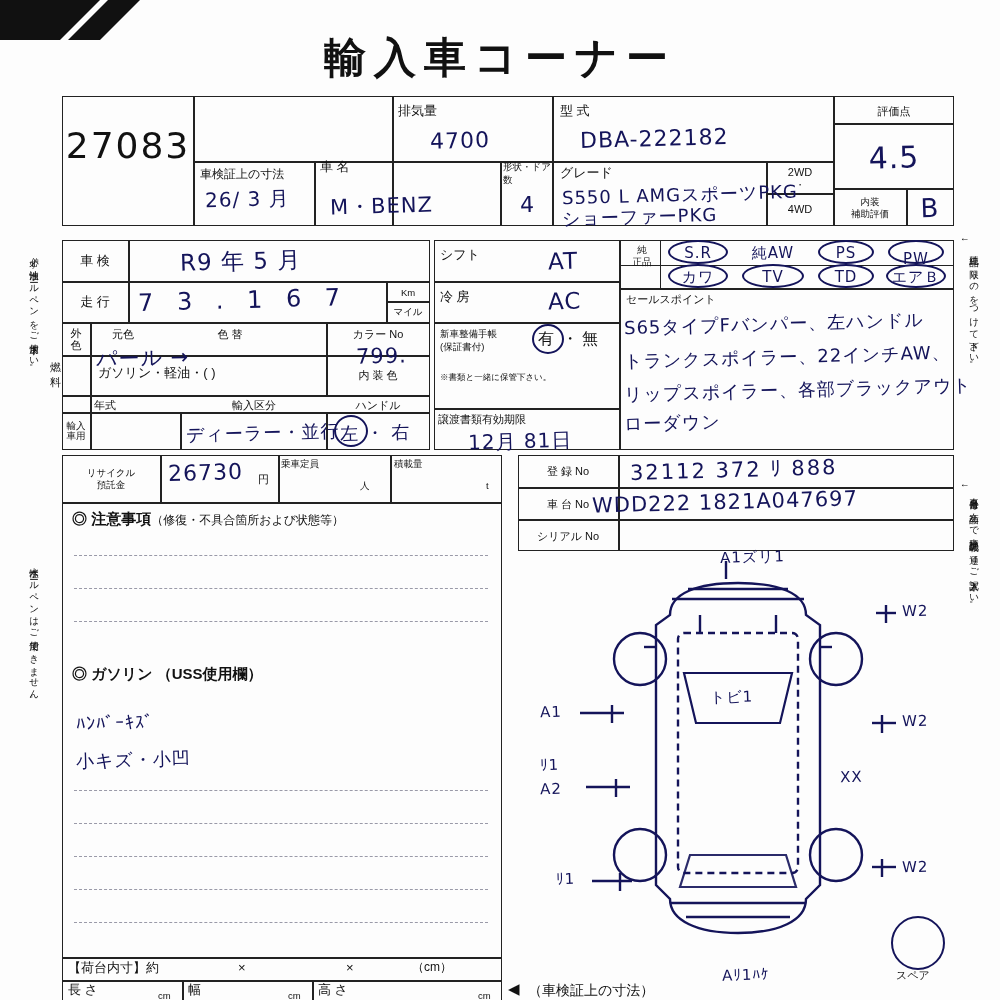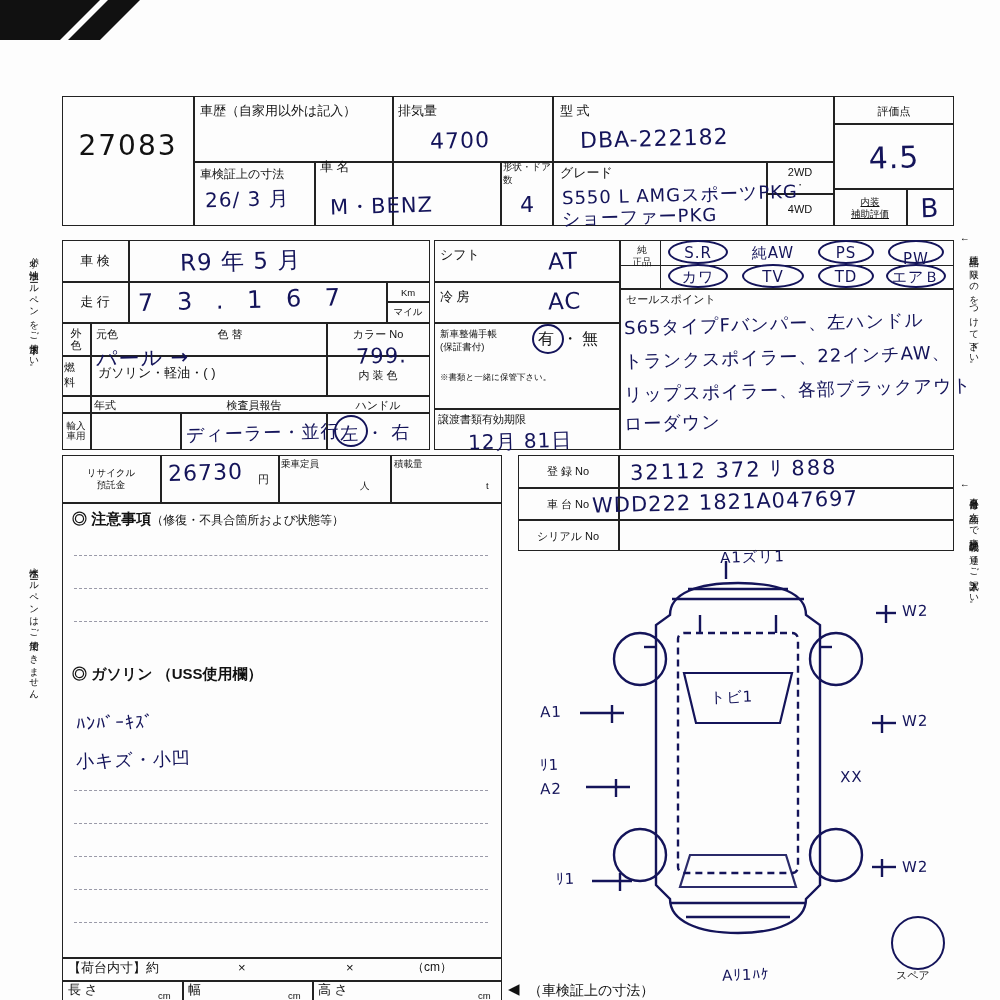"輸入車コーナー" div.abs { html: none -> <div>輸入車コーナー</div> }
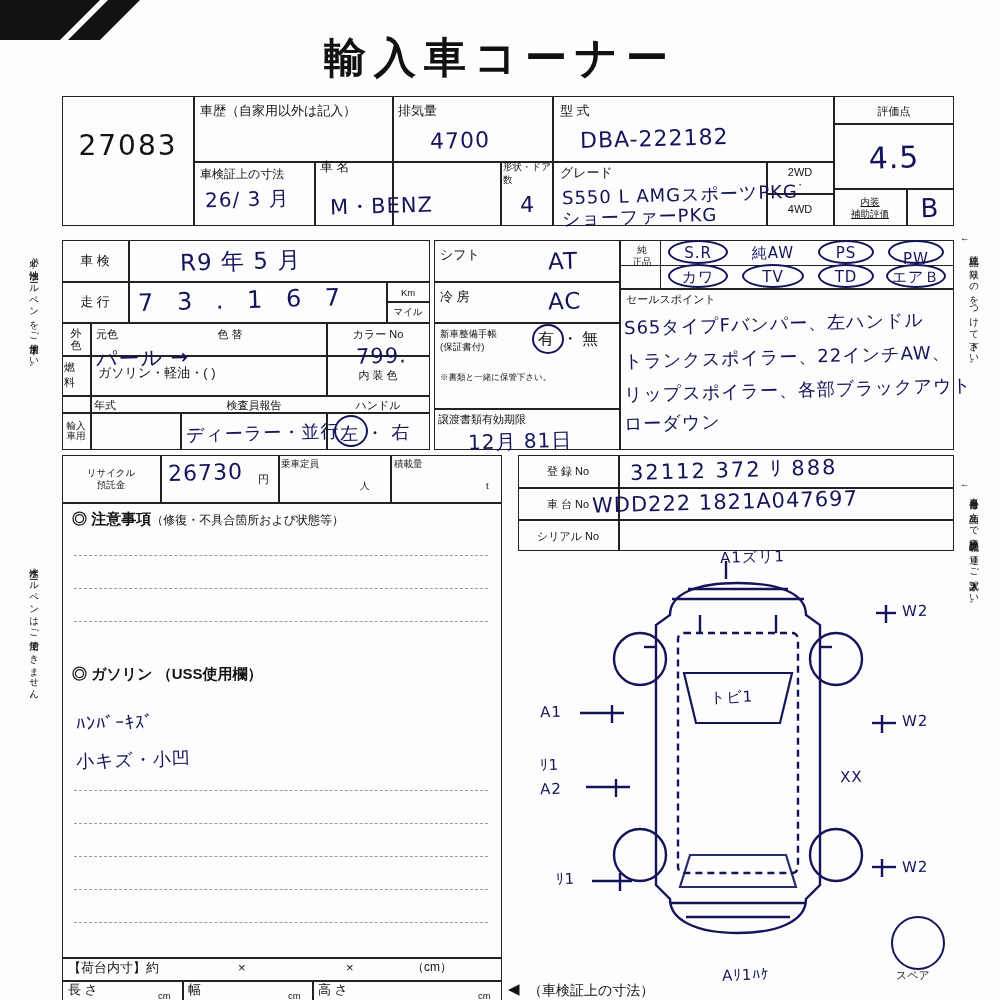"車歴（自家用以外は記入）" div.abs { html: <div>車歴（自家用以外は記入）</div> -> none }
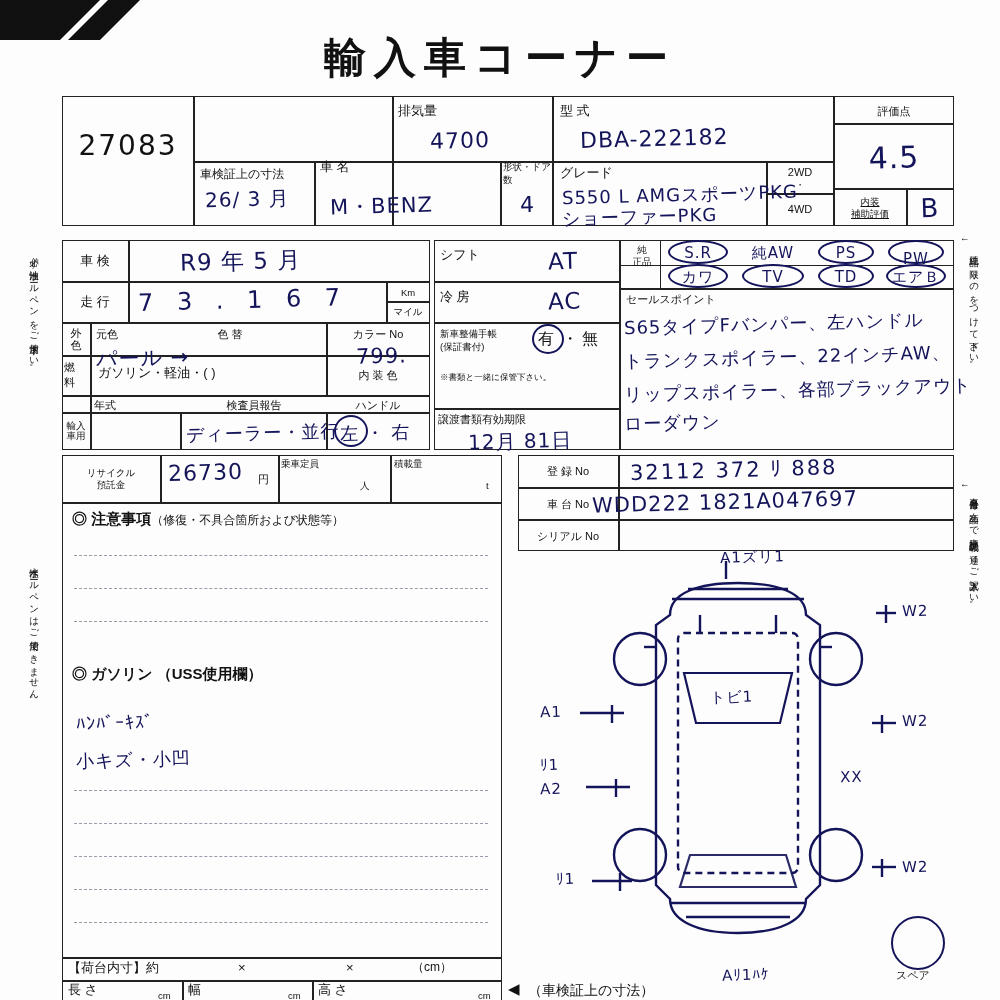"27083" div.abs { font-size: 28px -> 36px }
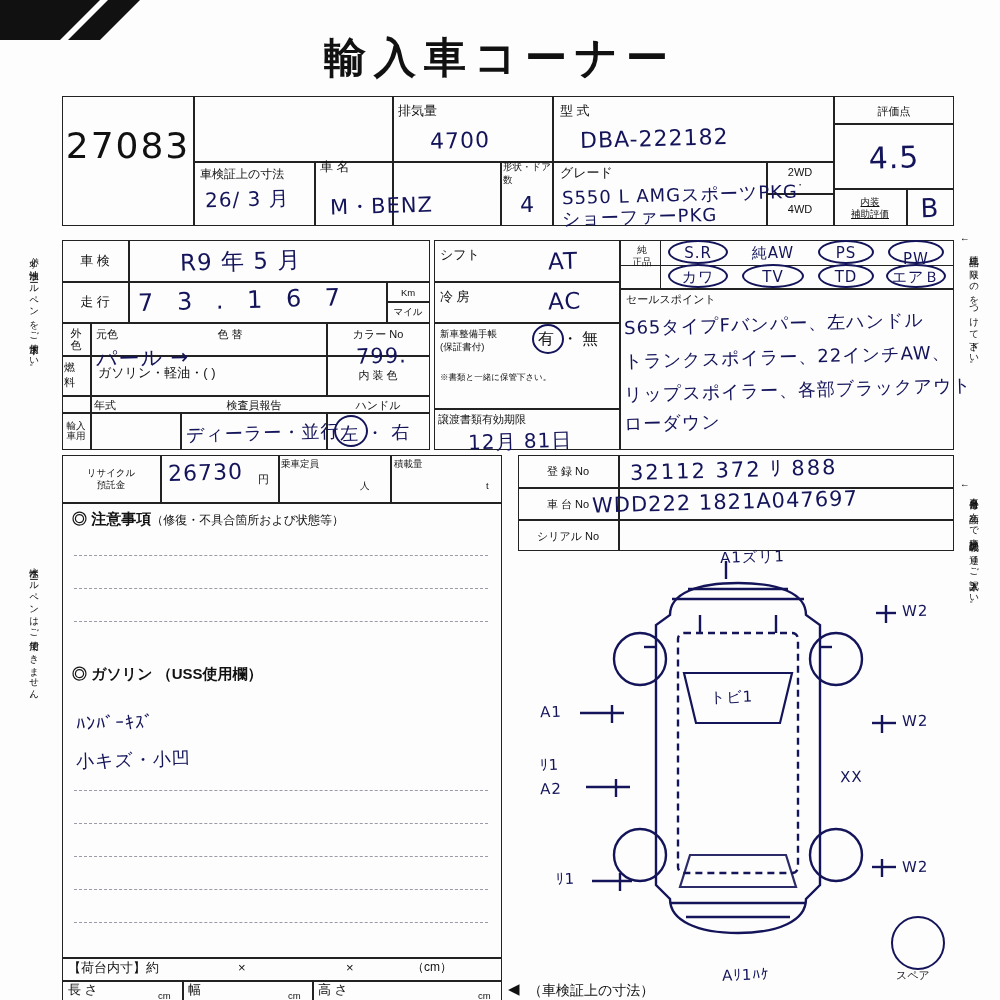"内装" div.abs { text-decoration: underline -> none }
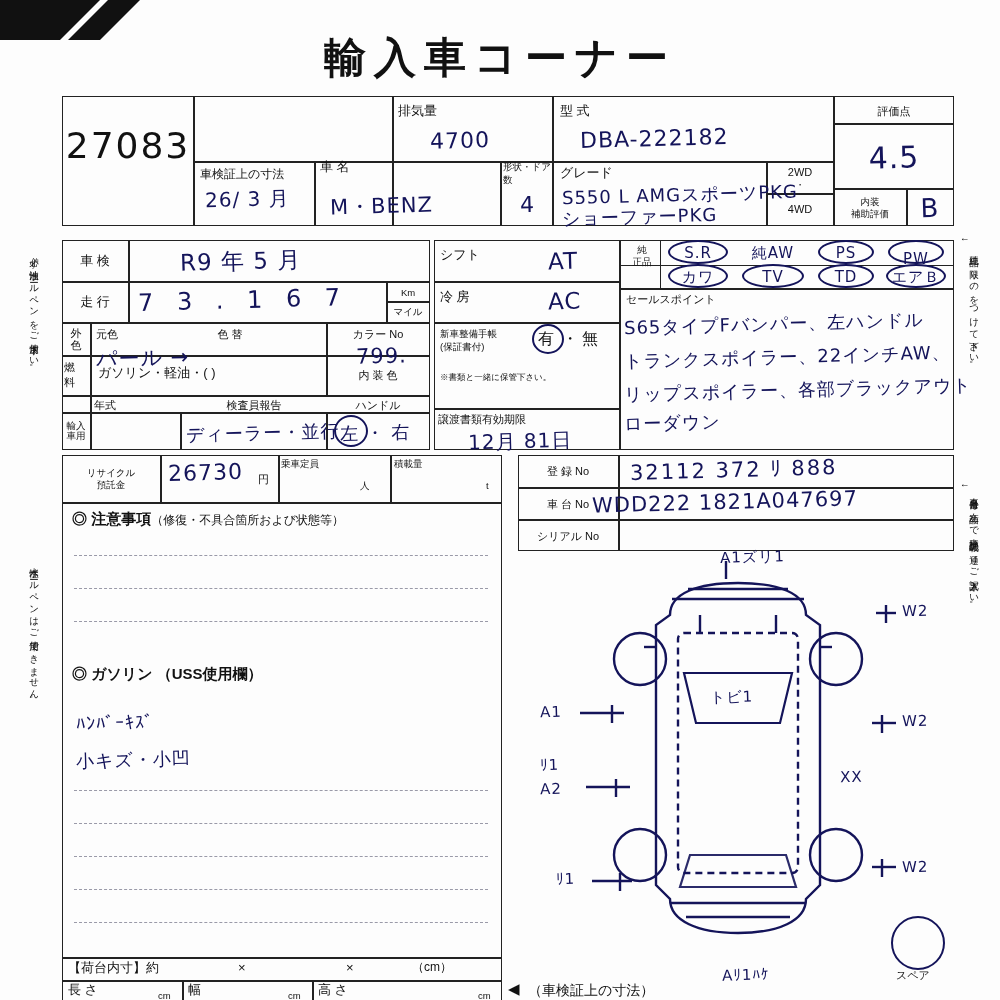"元色" div.abs { left: 76px -> 92px }
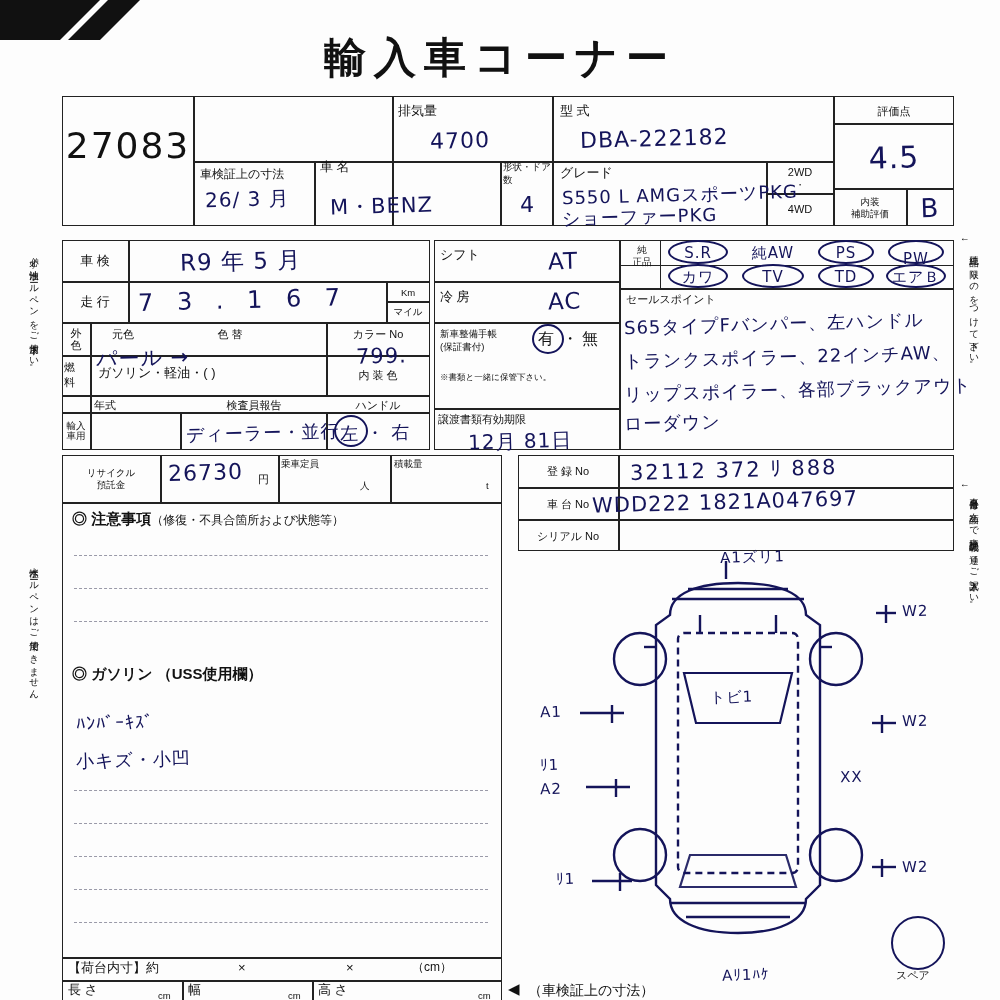"燃料" div.abs { left: 64px -> 50px }
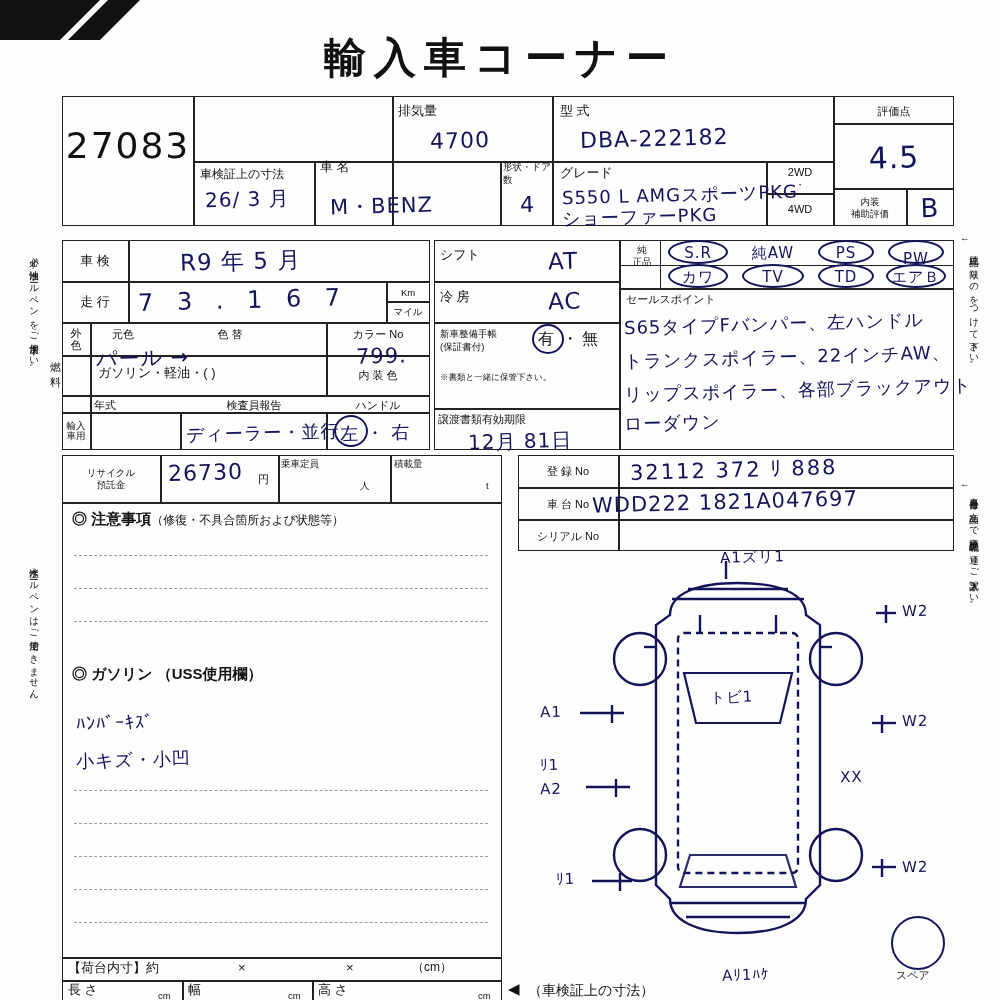"検査員報告" div.abs { text: 検査員報告 -> 輸入区分 }
